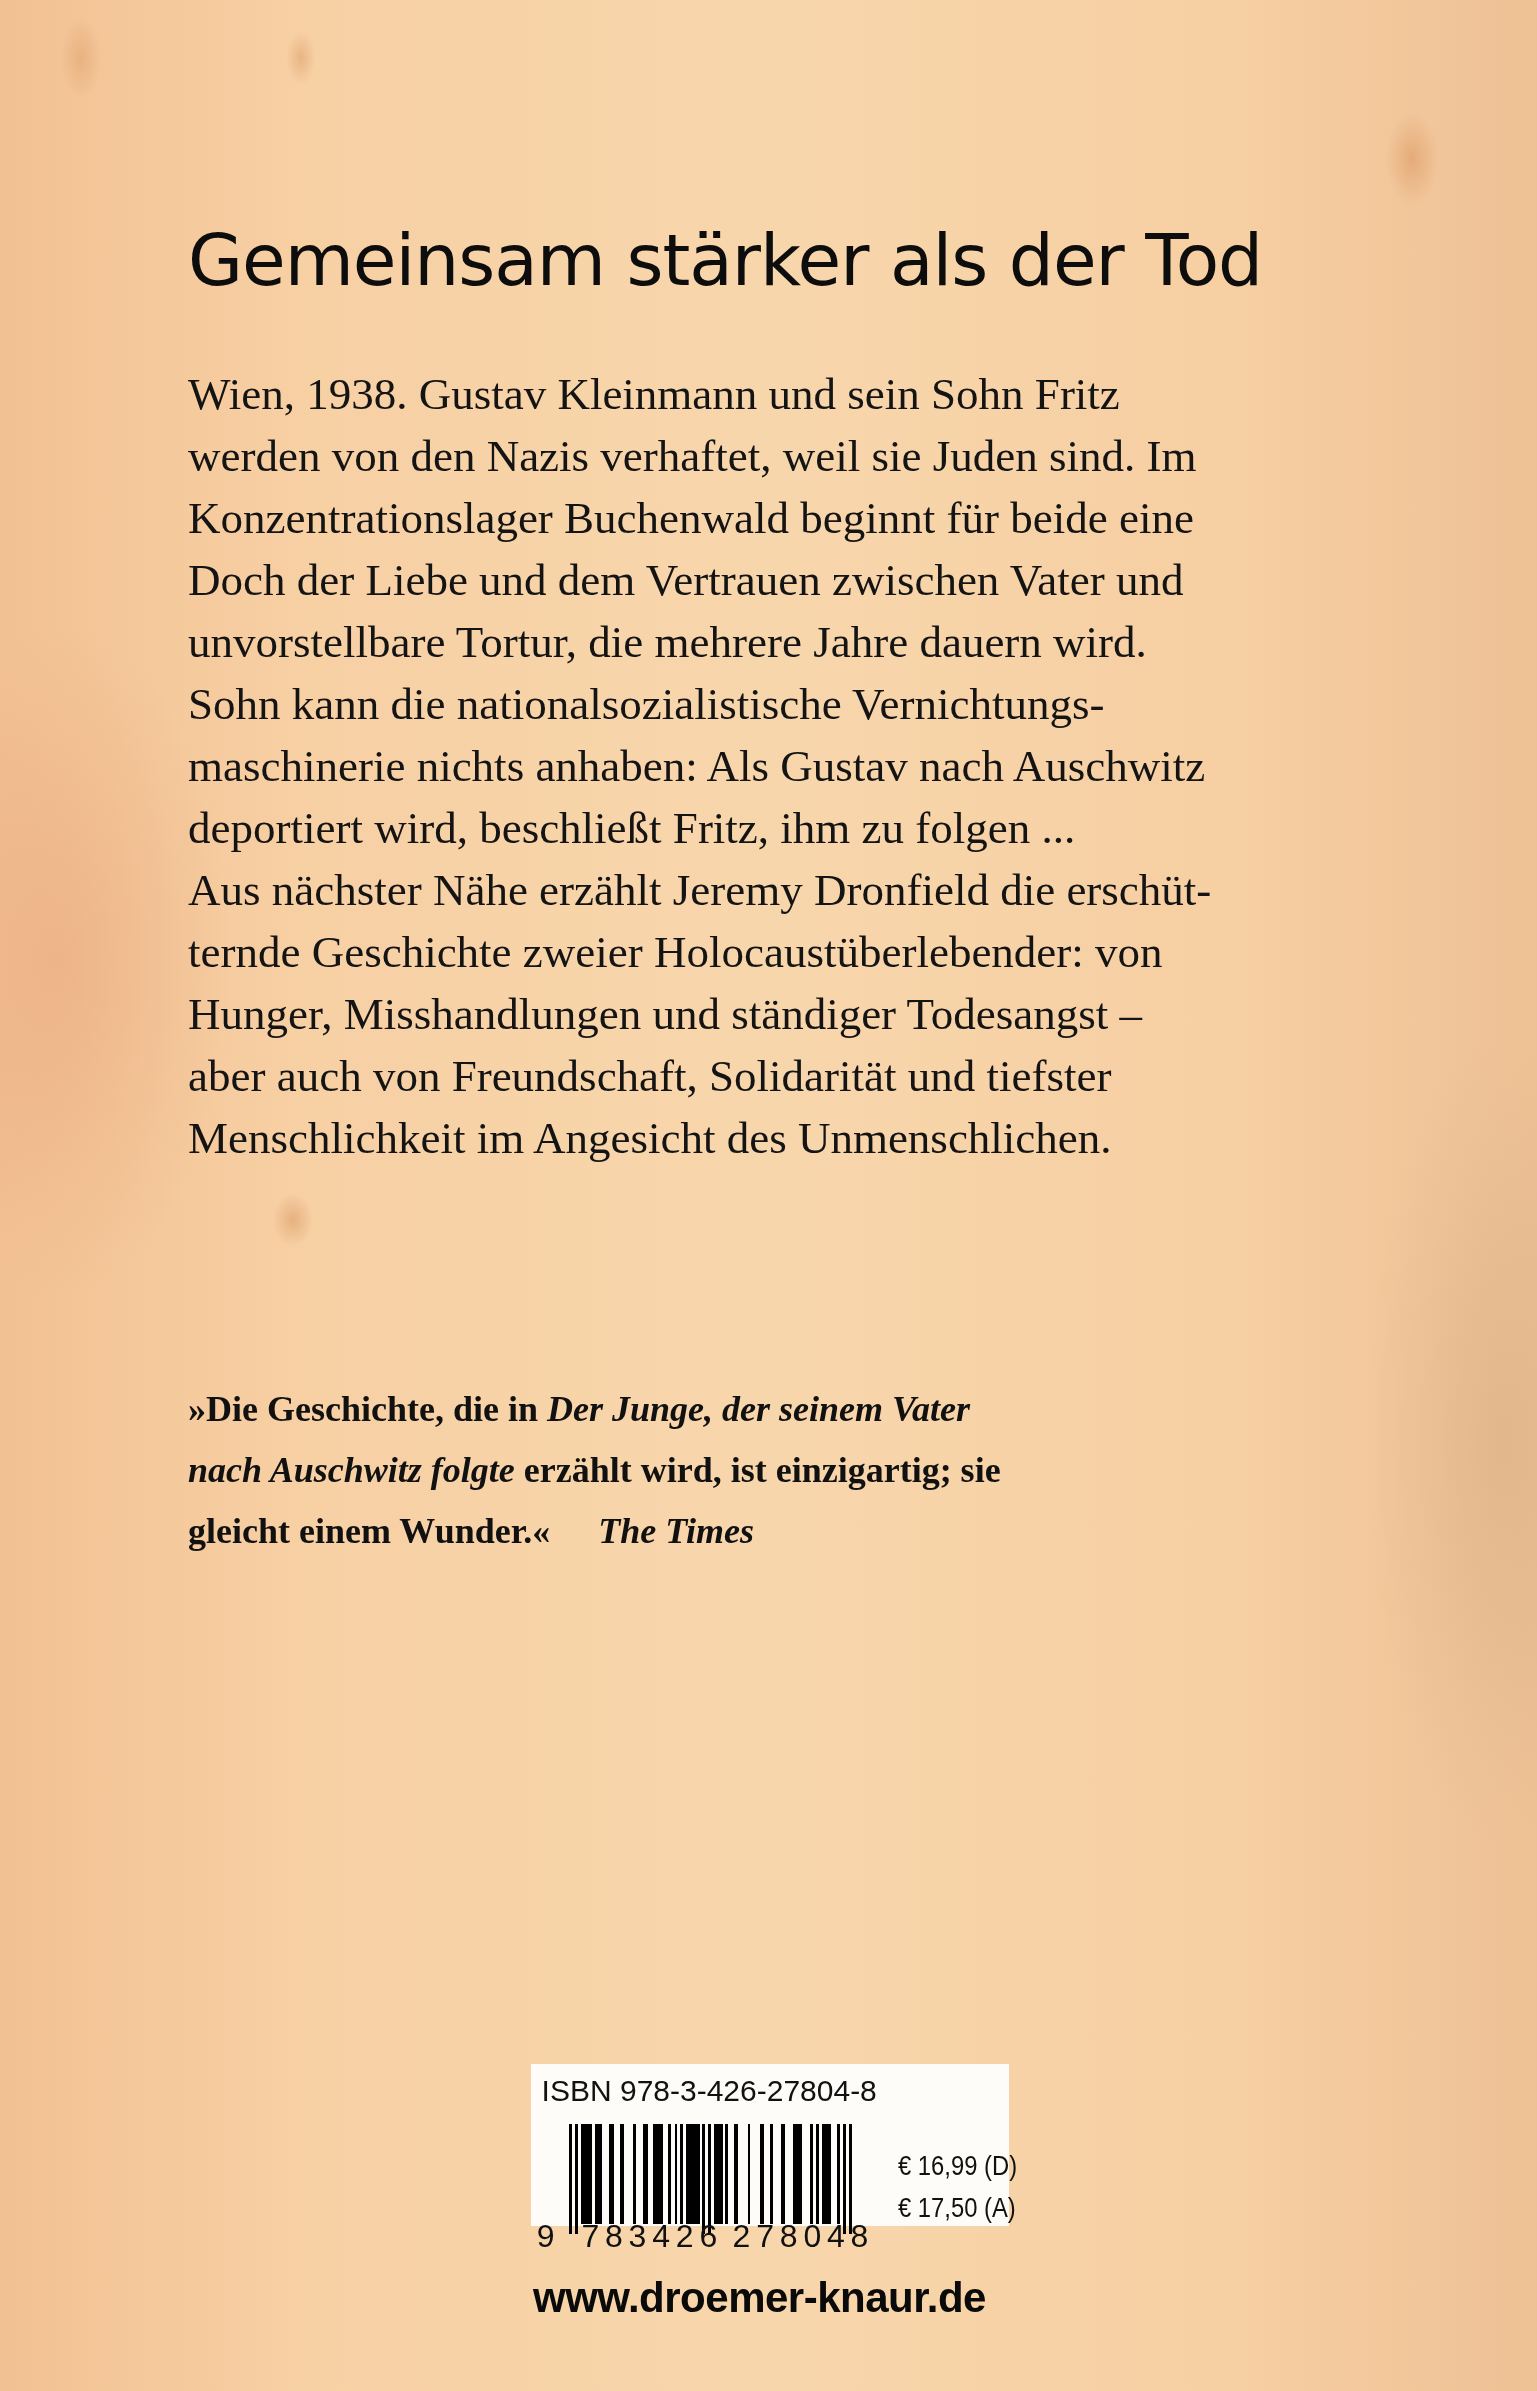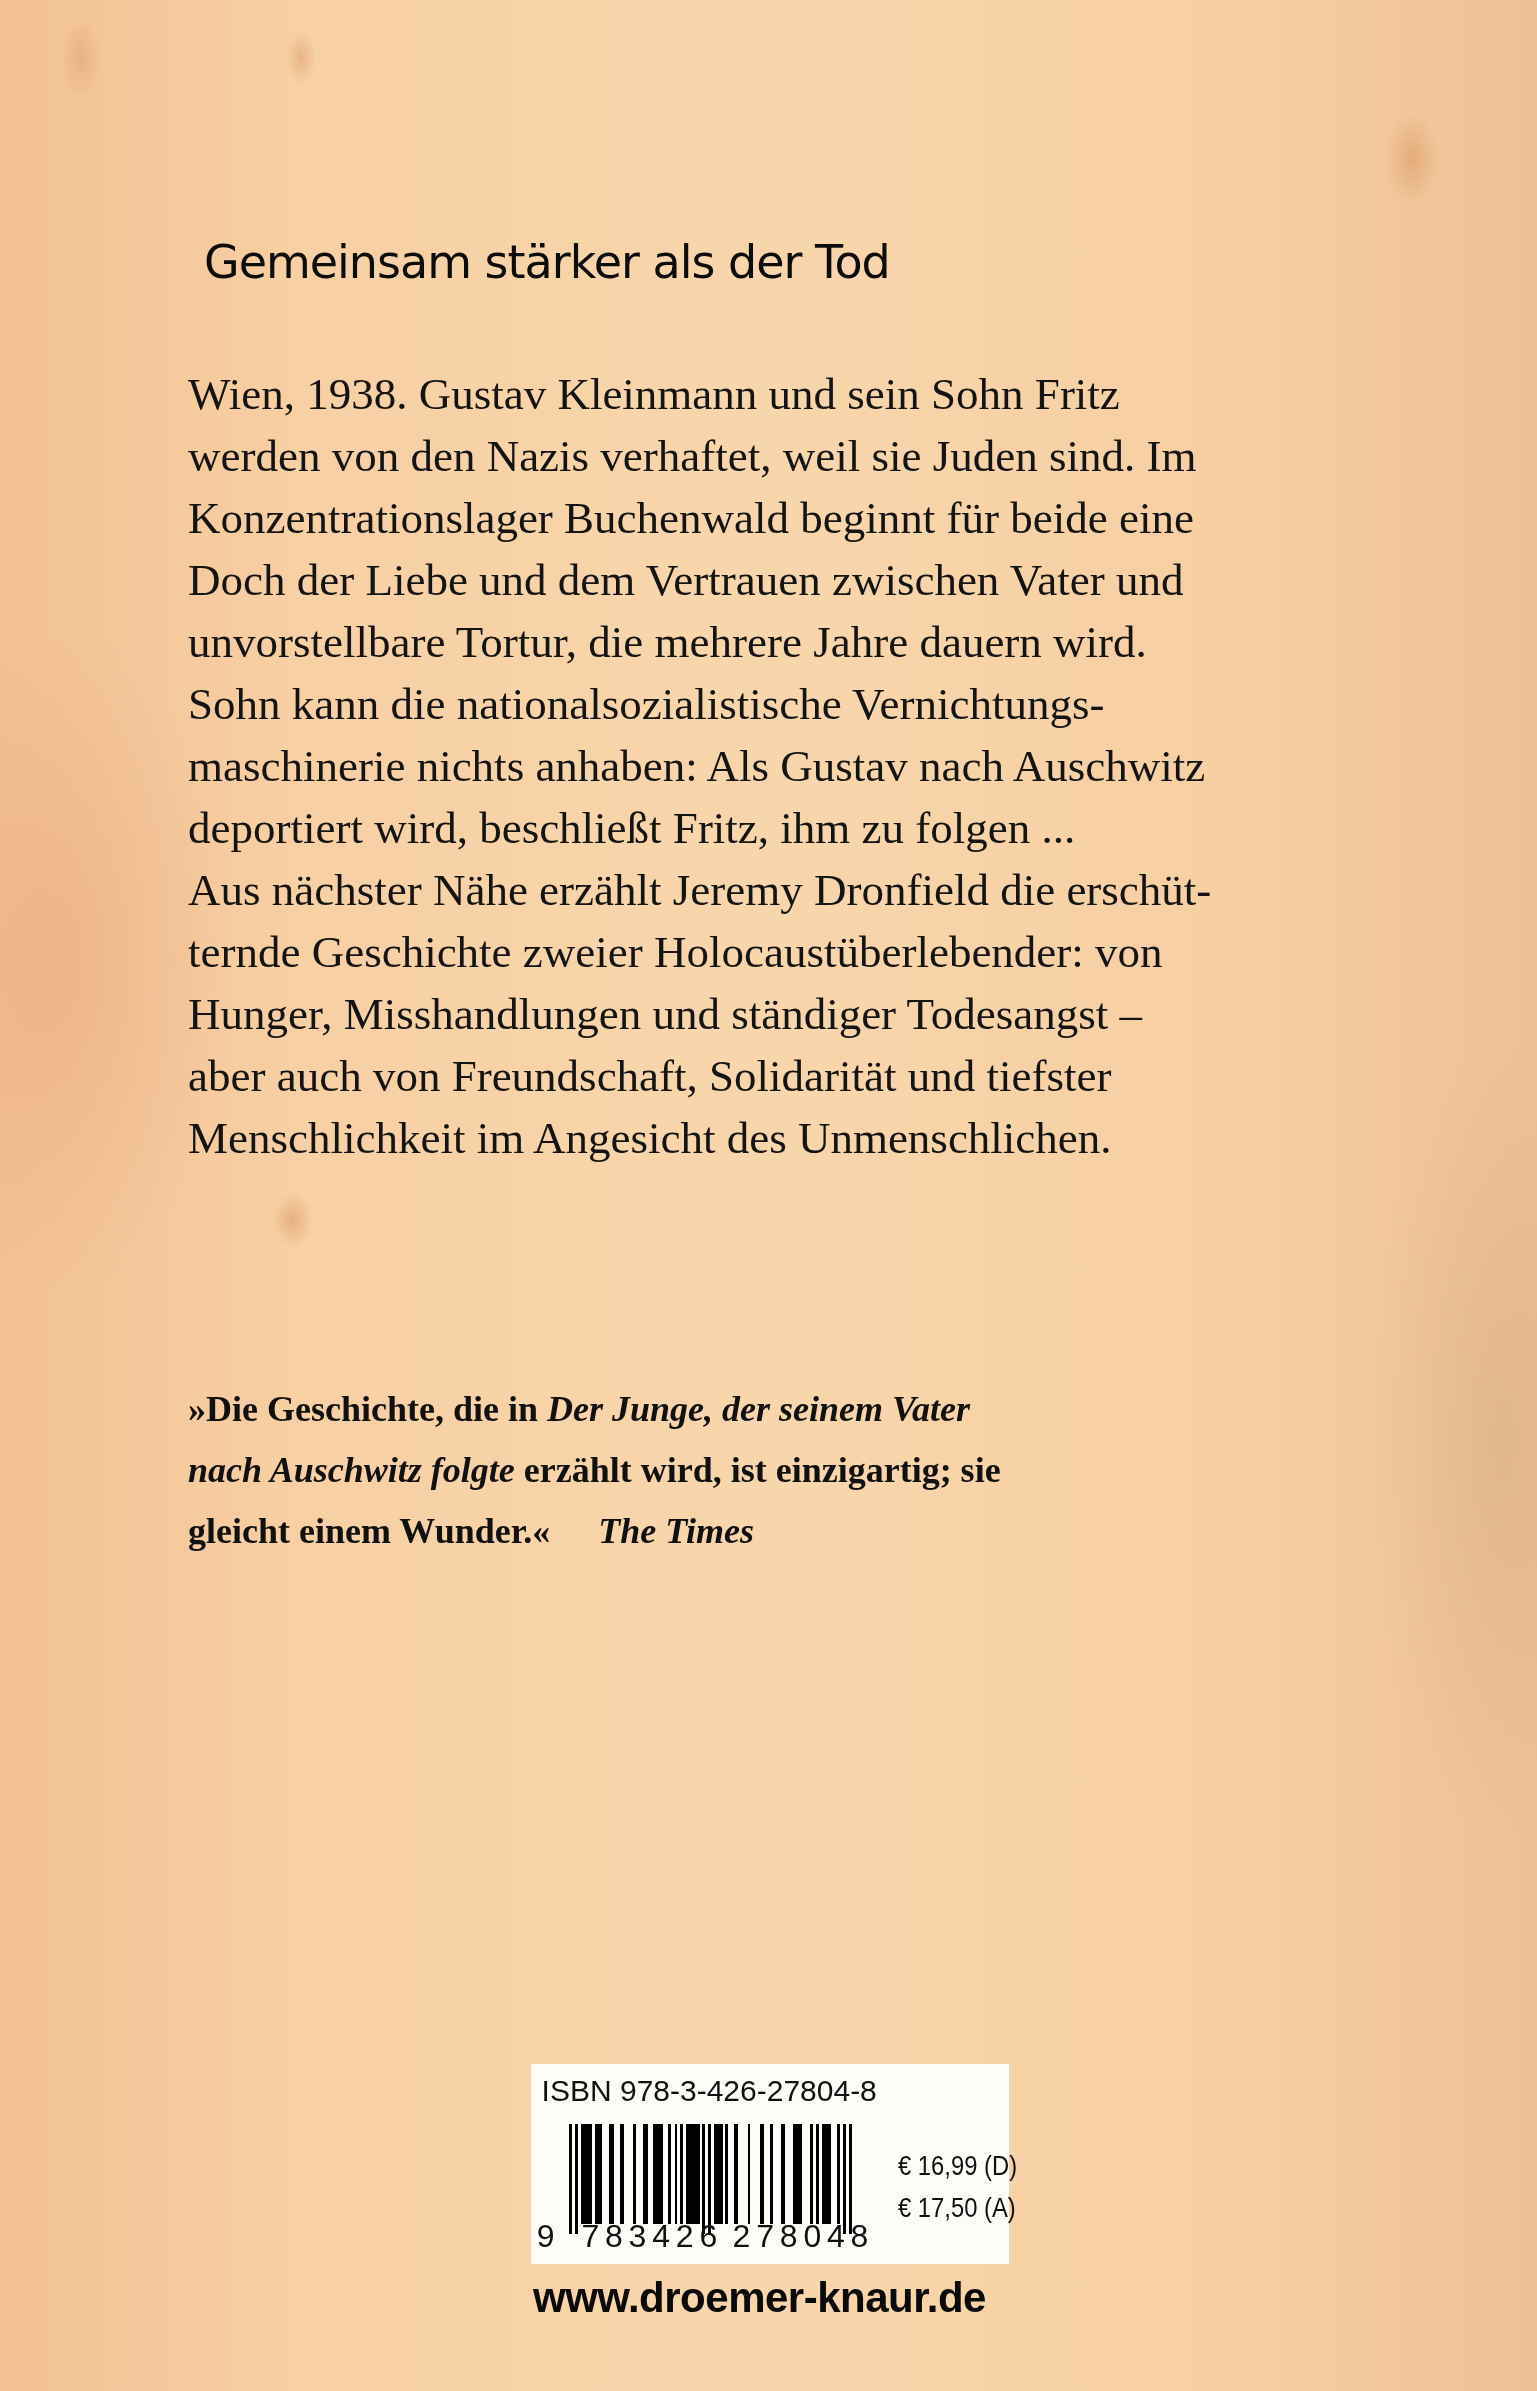"Gemeinsam stärker als der Tod" .page-title { font-size: 46px -> 71px; margin: 16px -> 0 }
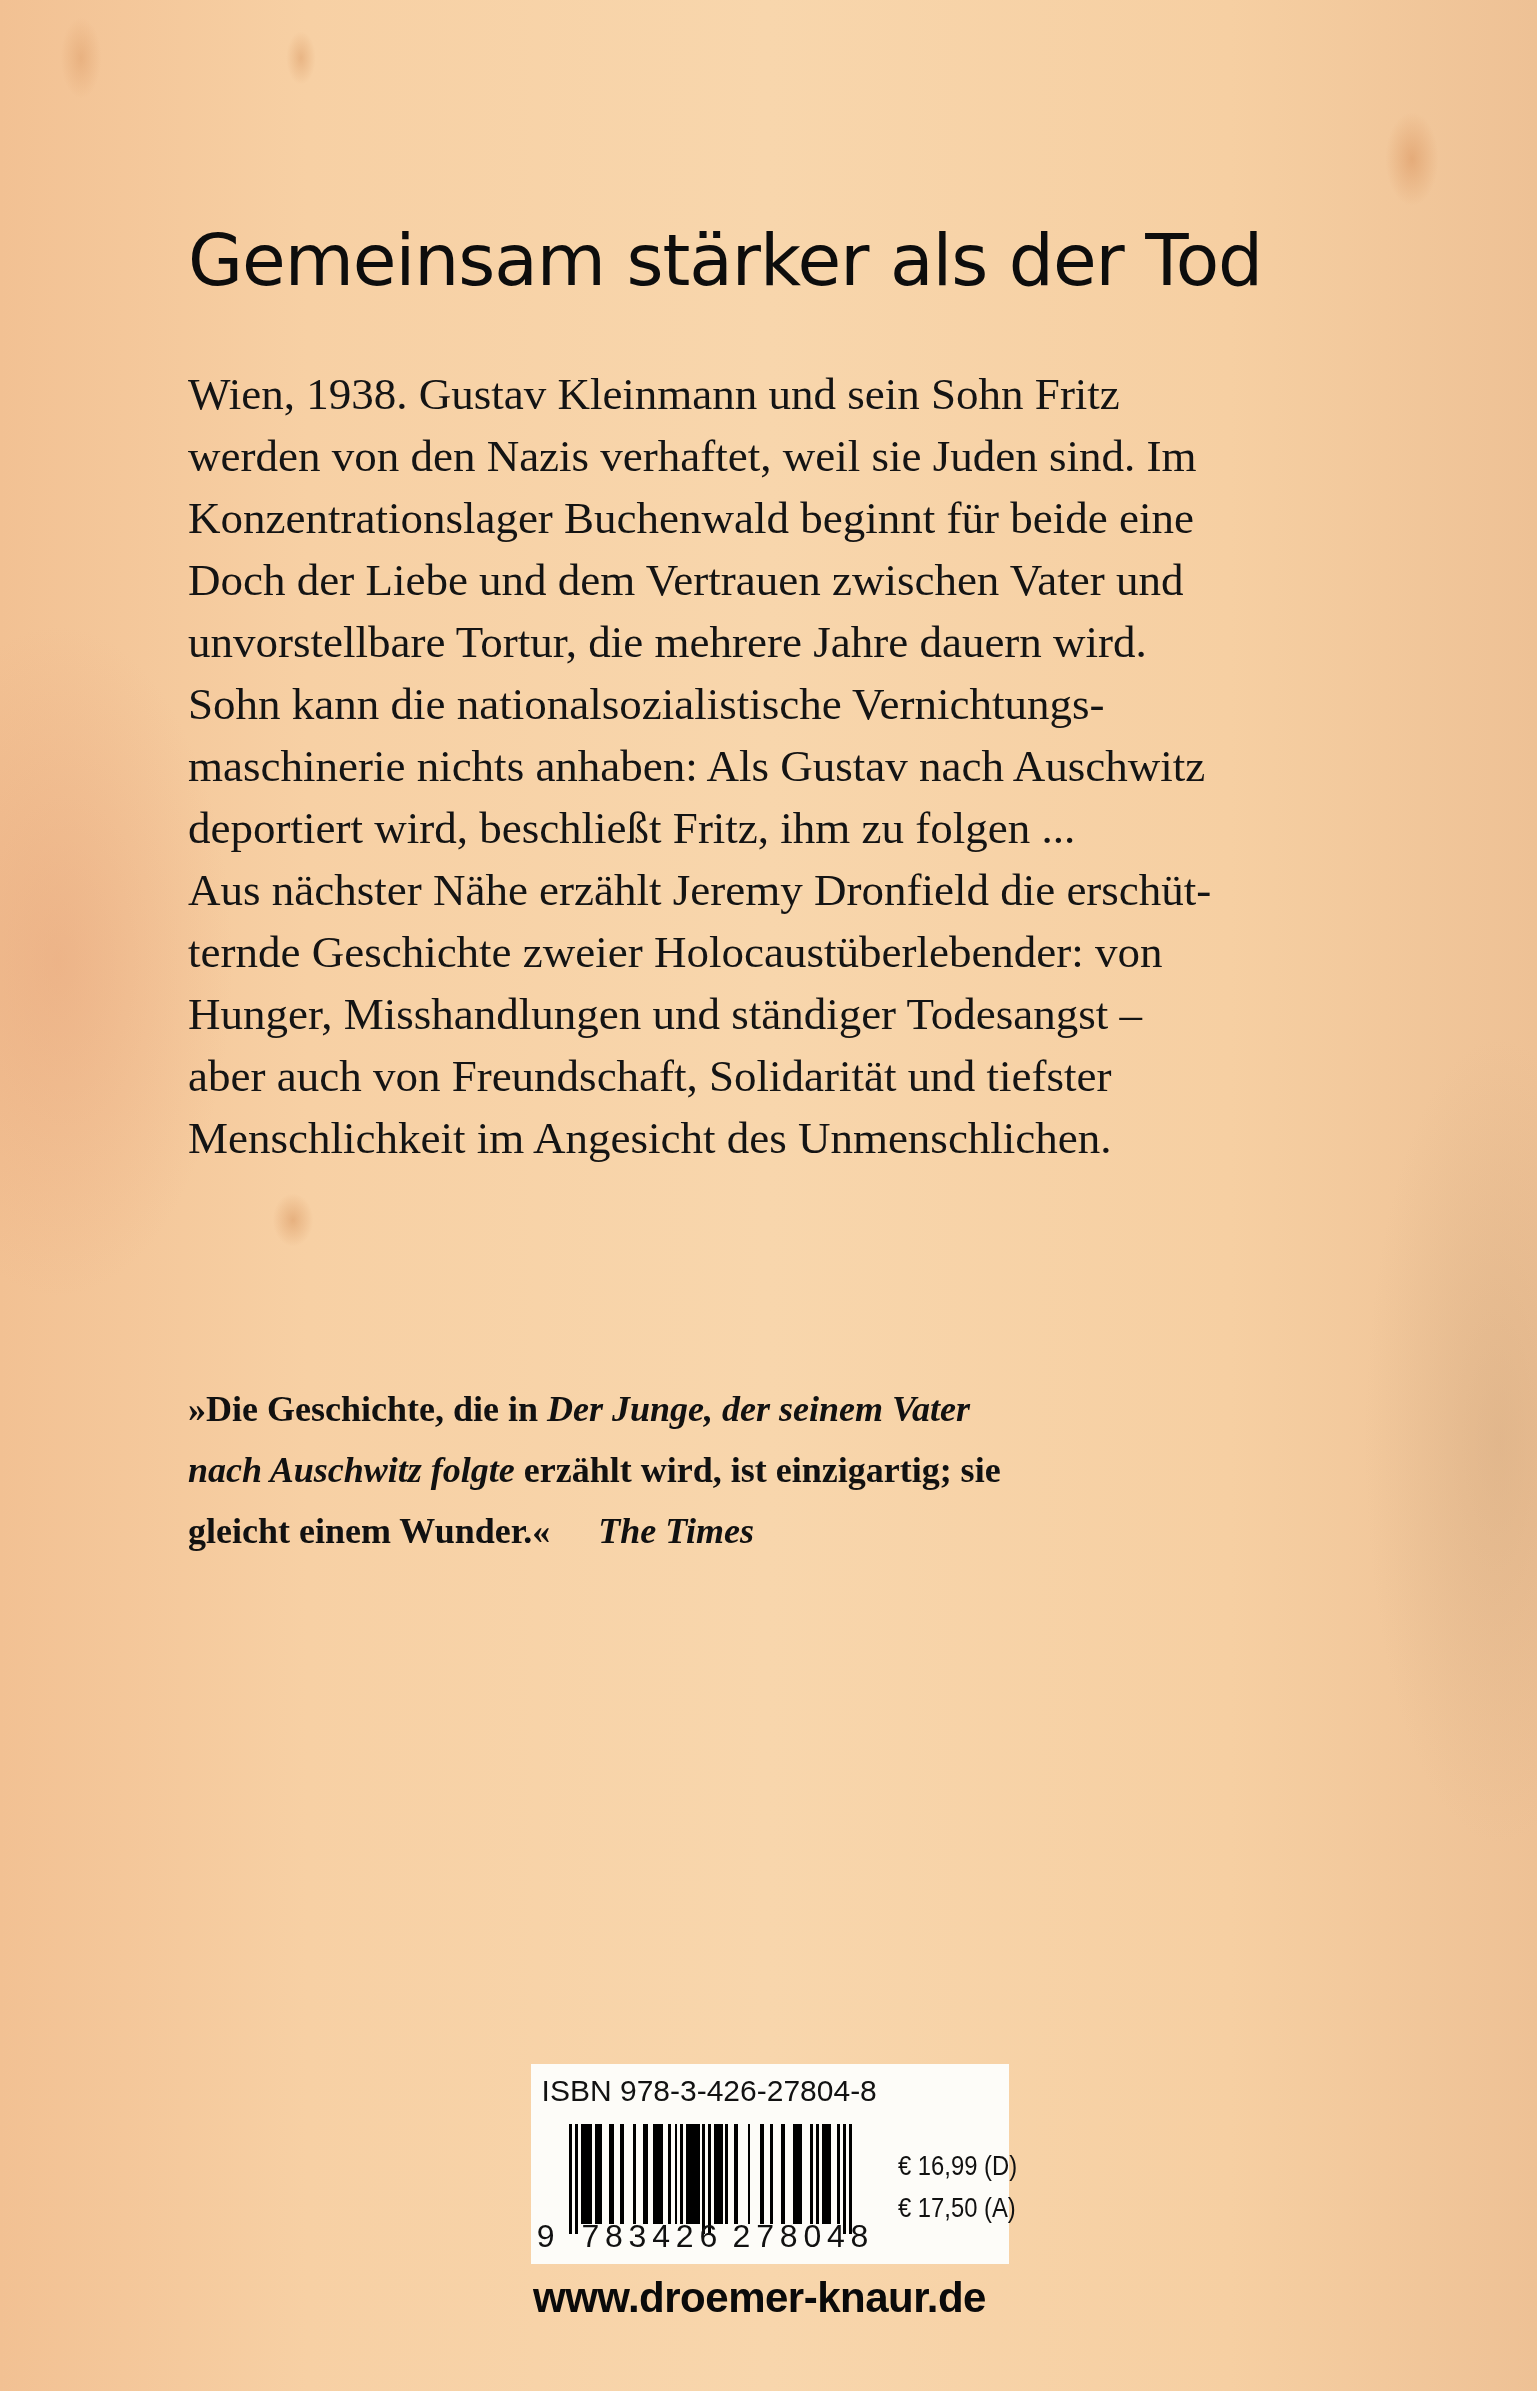"ISBN 978-3-426-27804-8" .barcode-box { height: 200px -> 162px }
